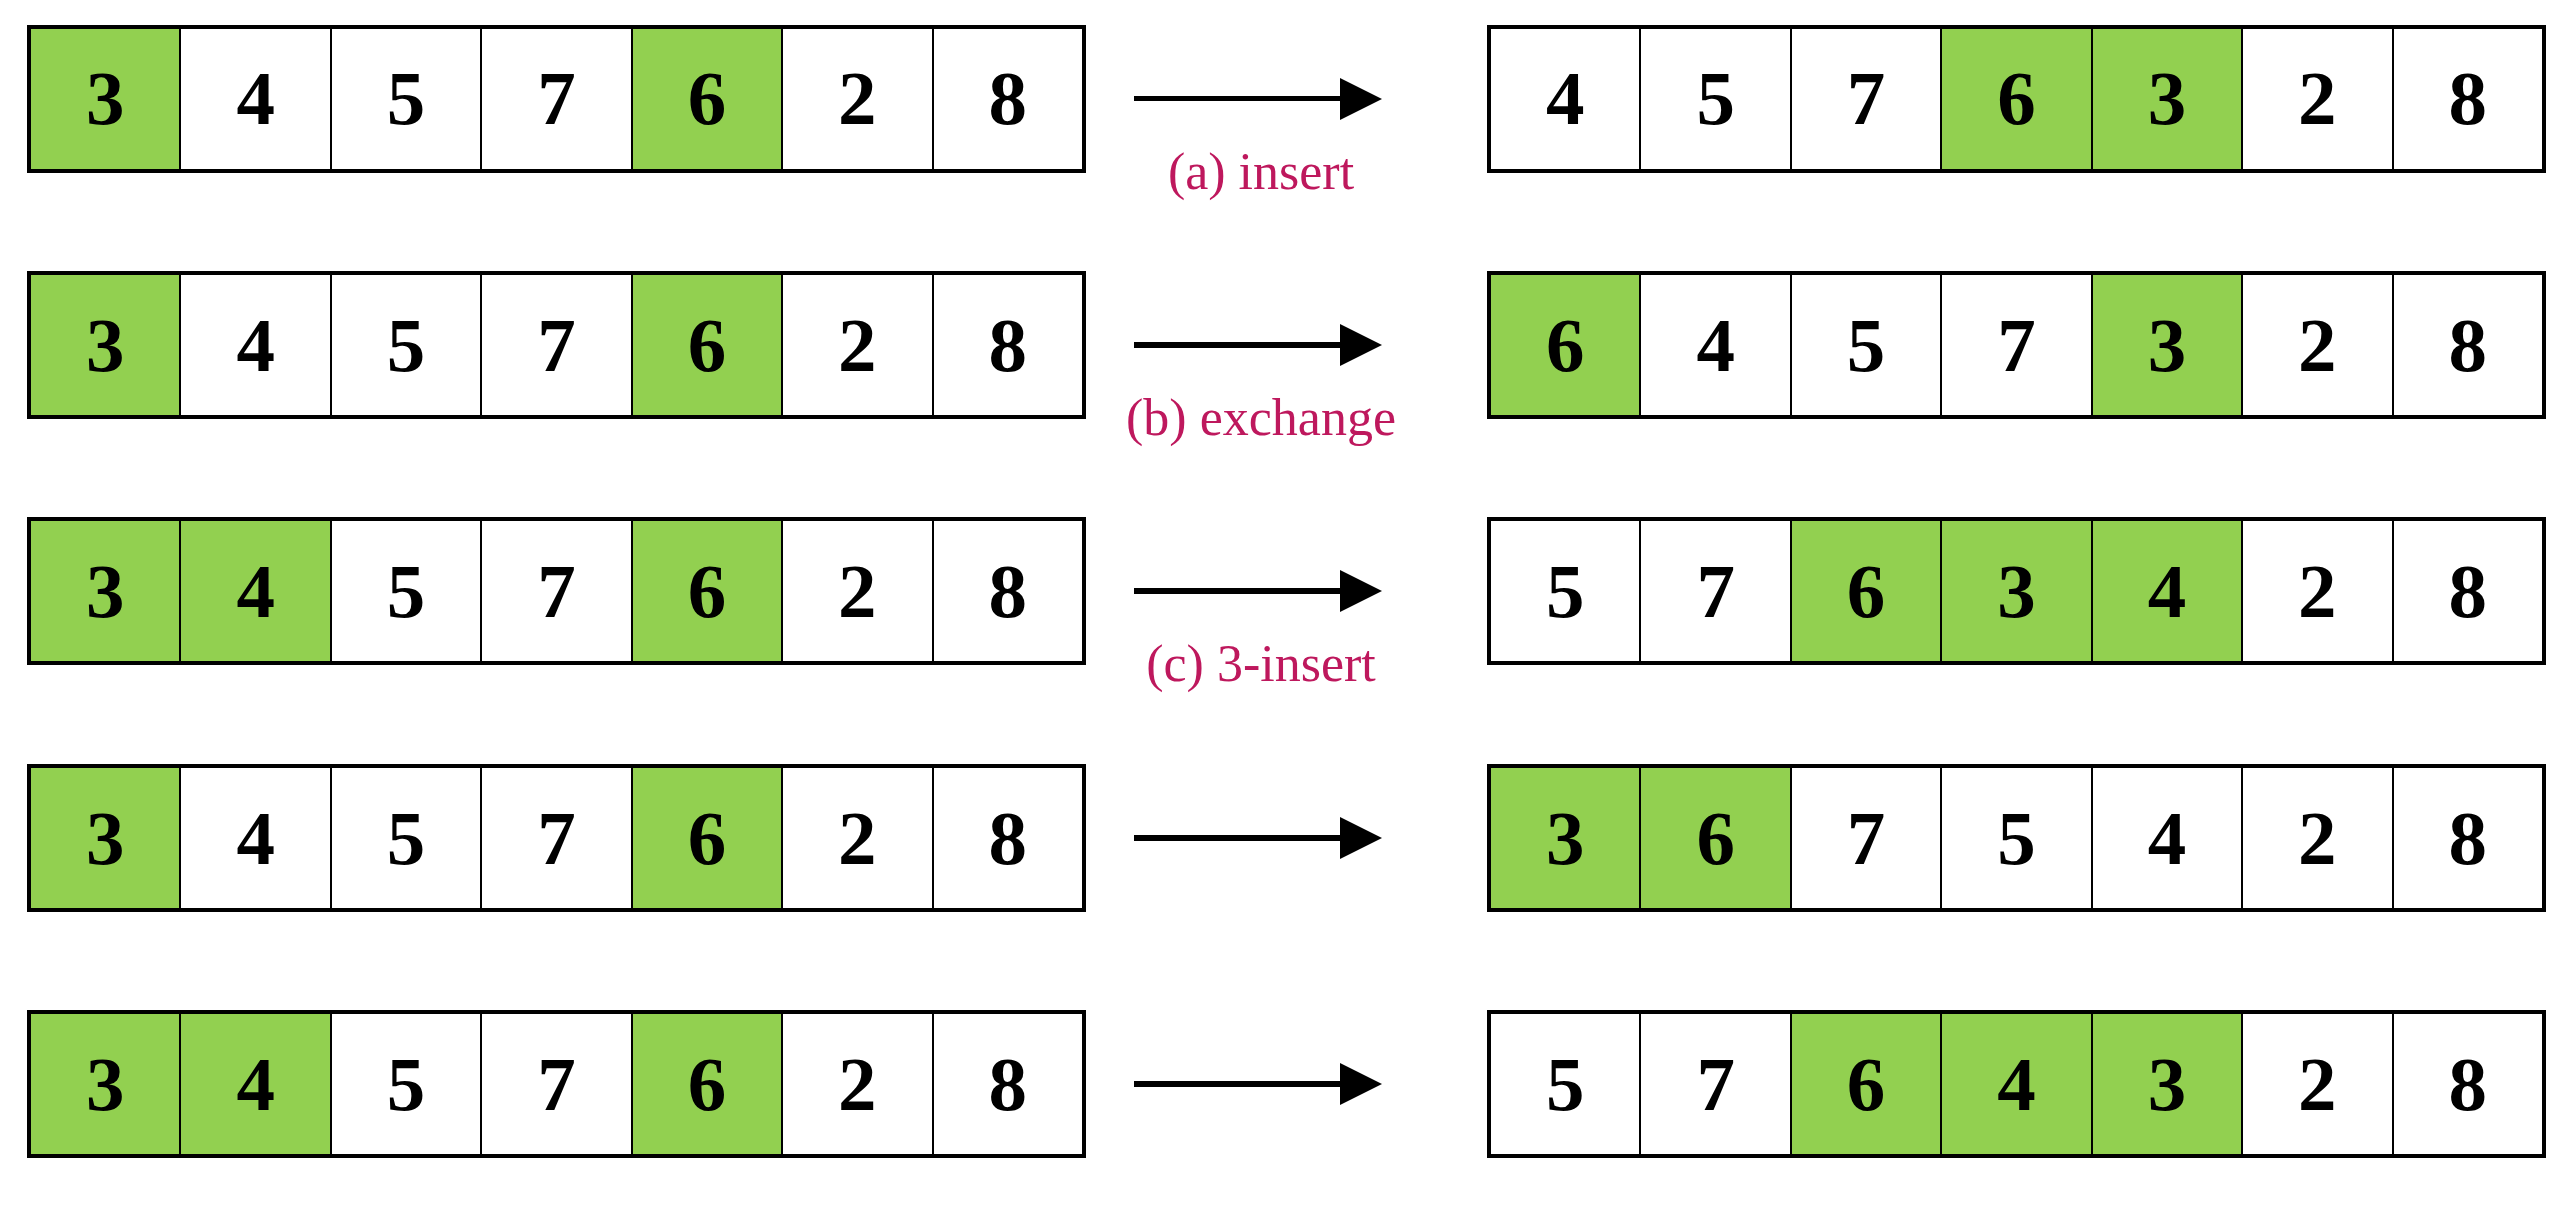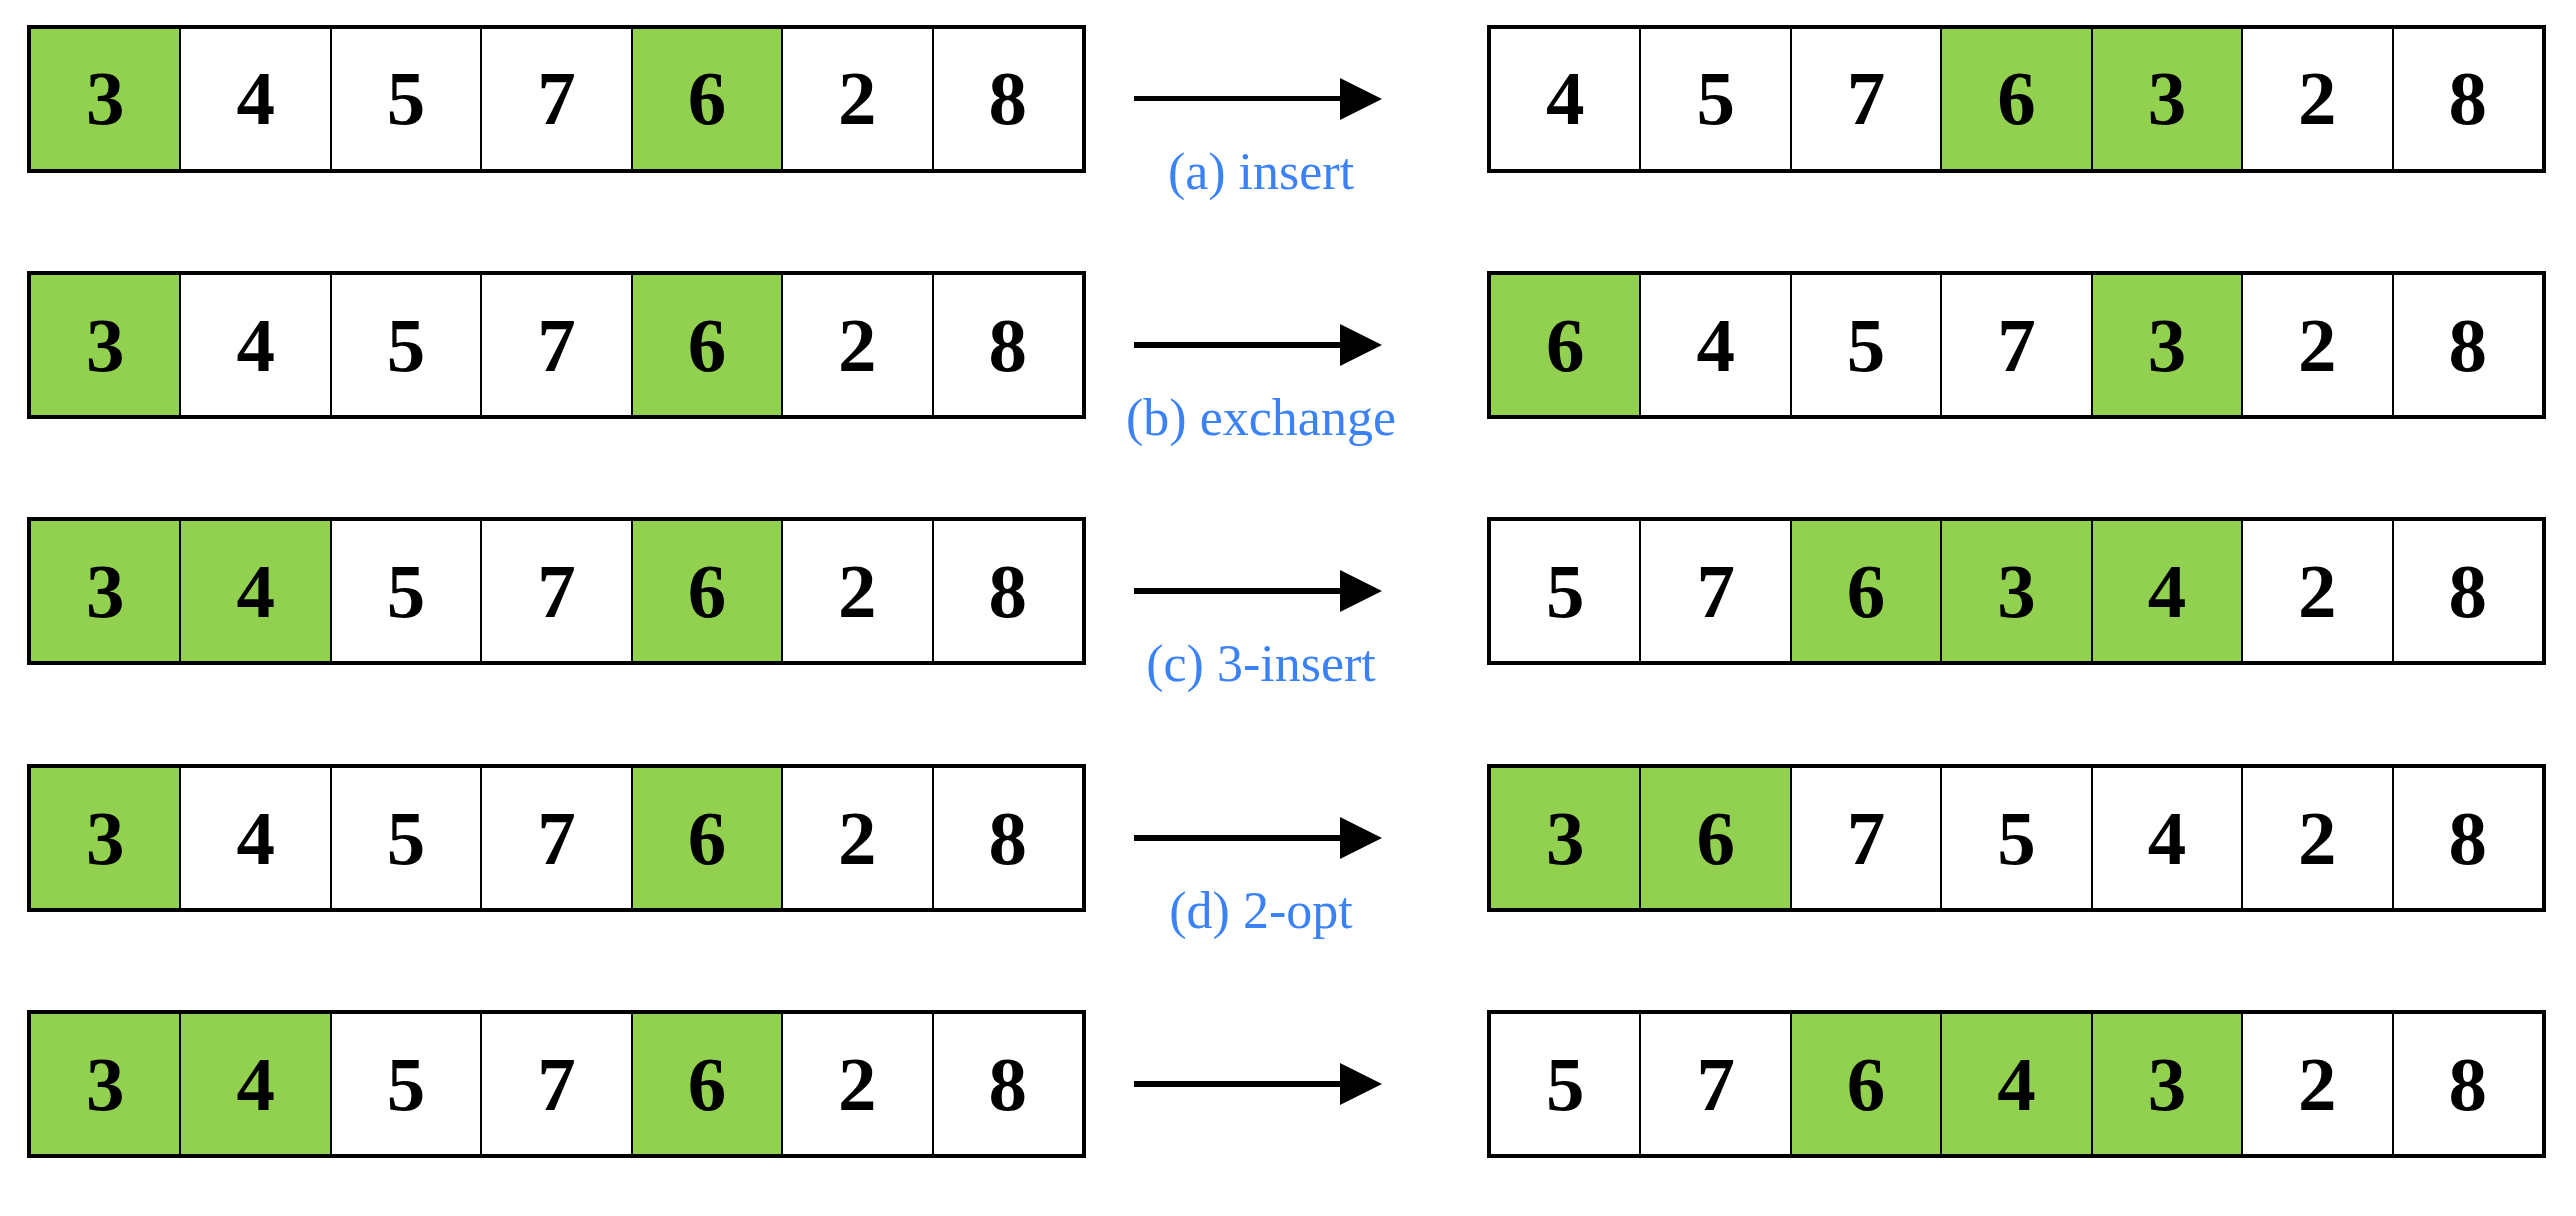"(a) insert" .label { color: #3b82f6 -> #be185d }
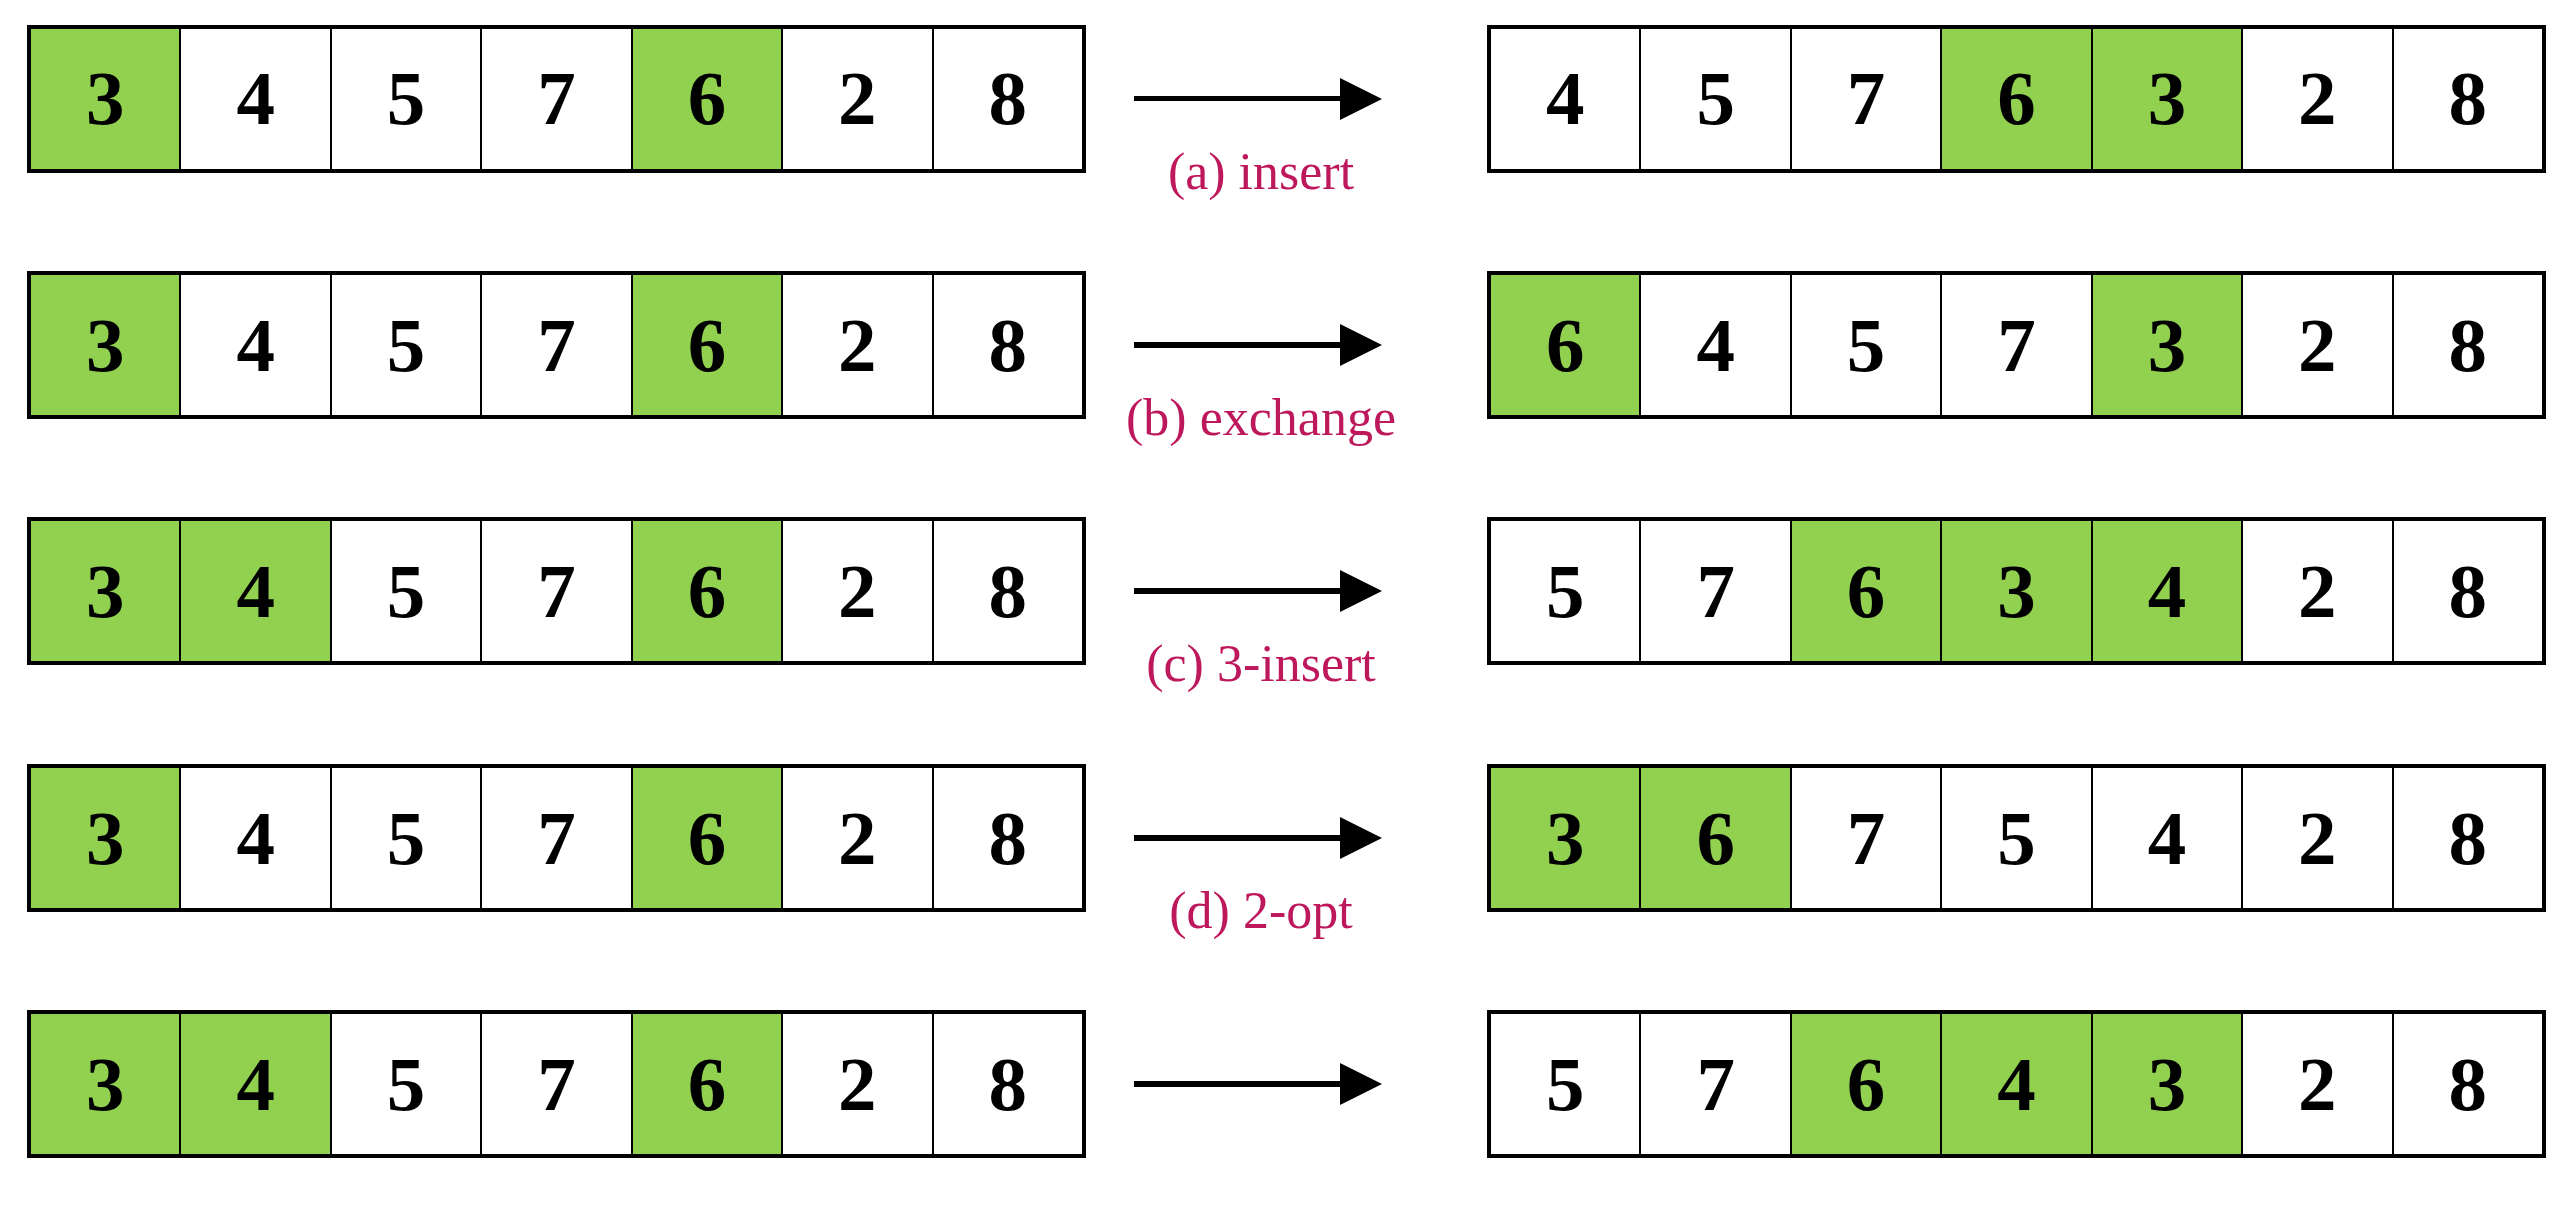"(d) 2-opt" div.label { html: <div>(d) 2-opt</div> -> none }
